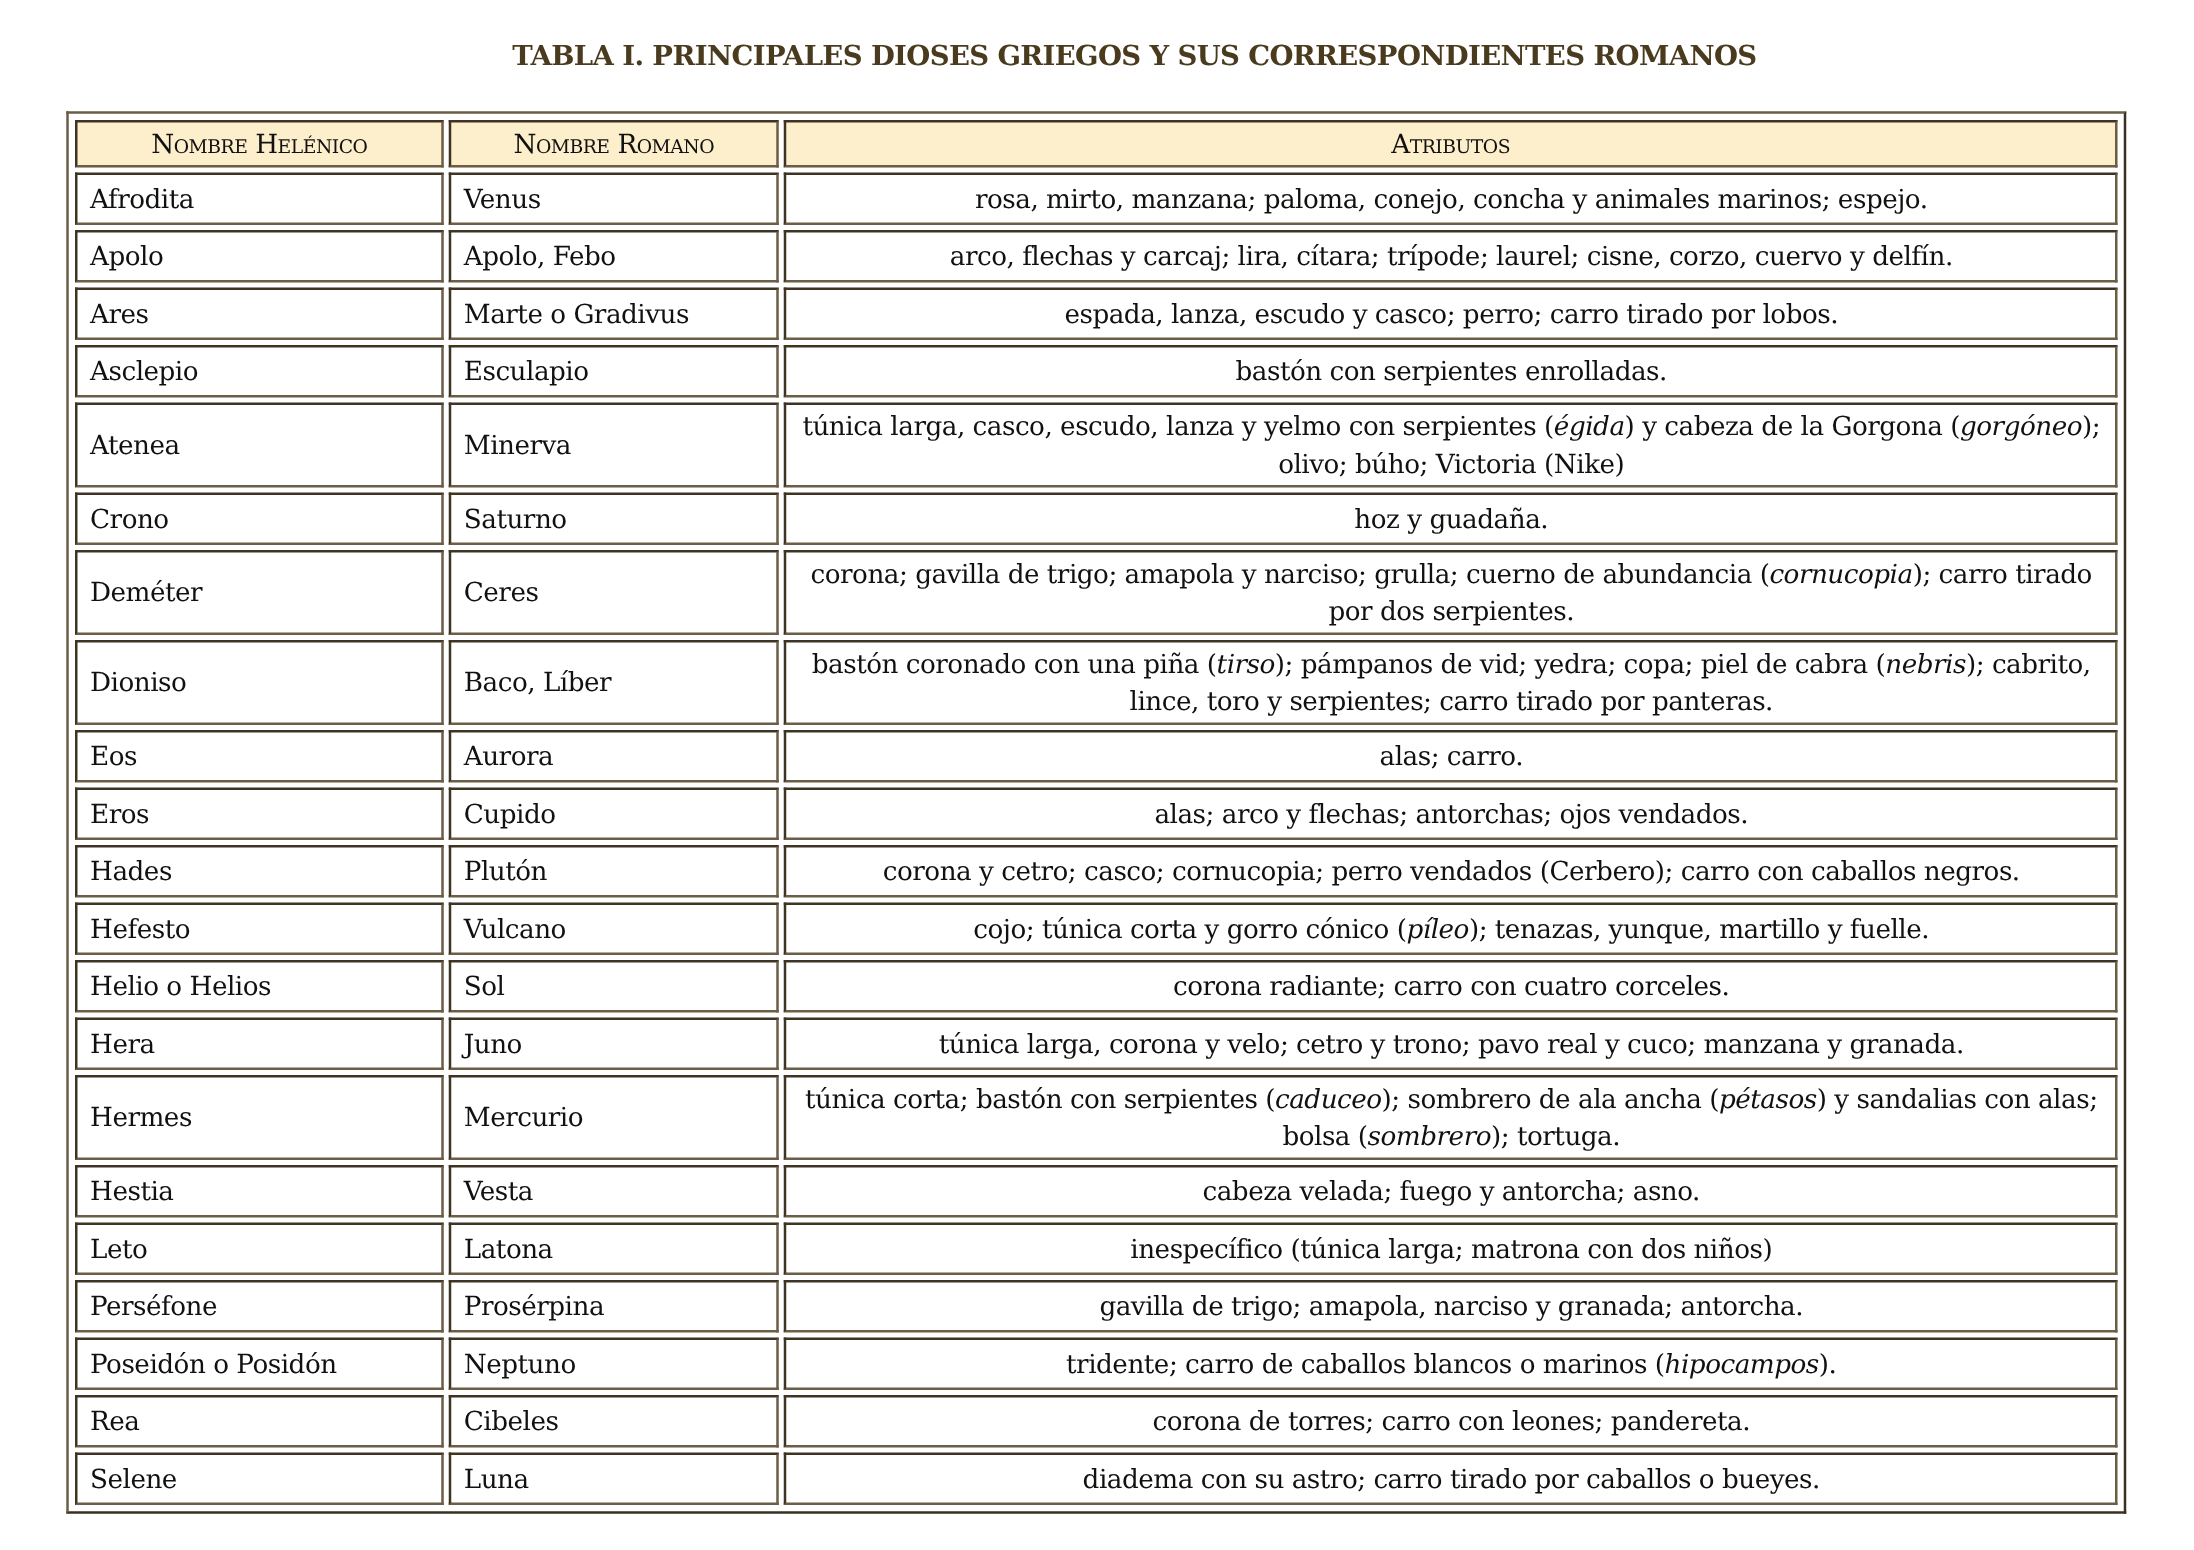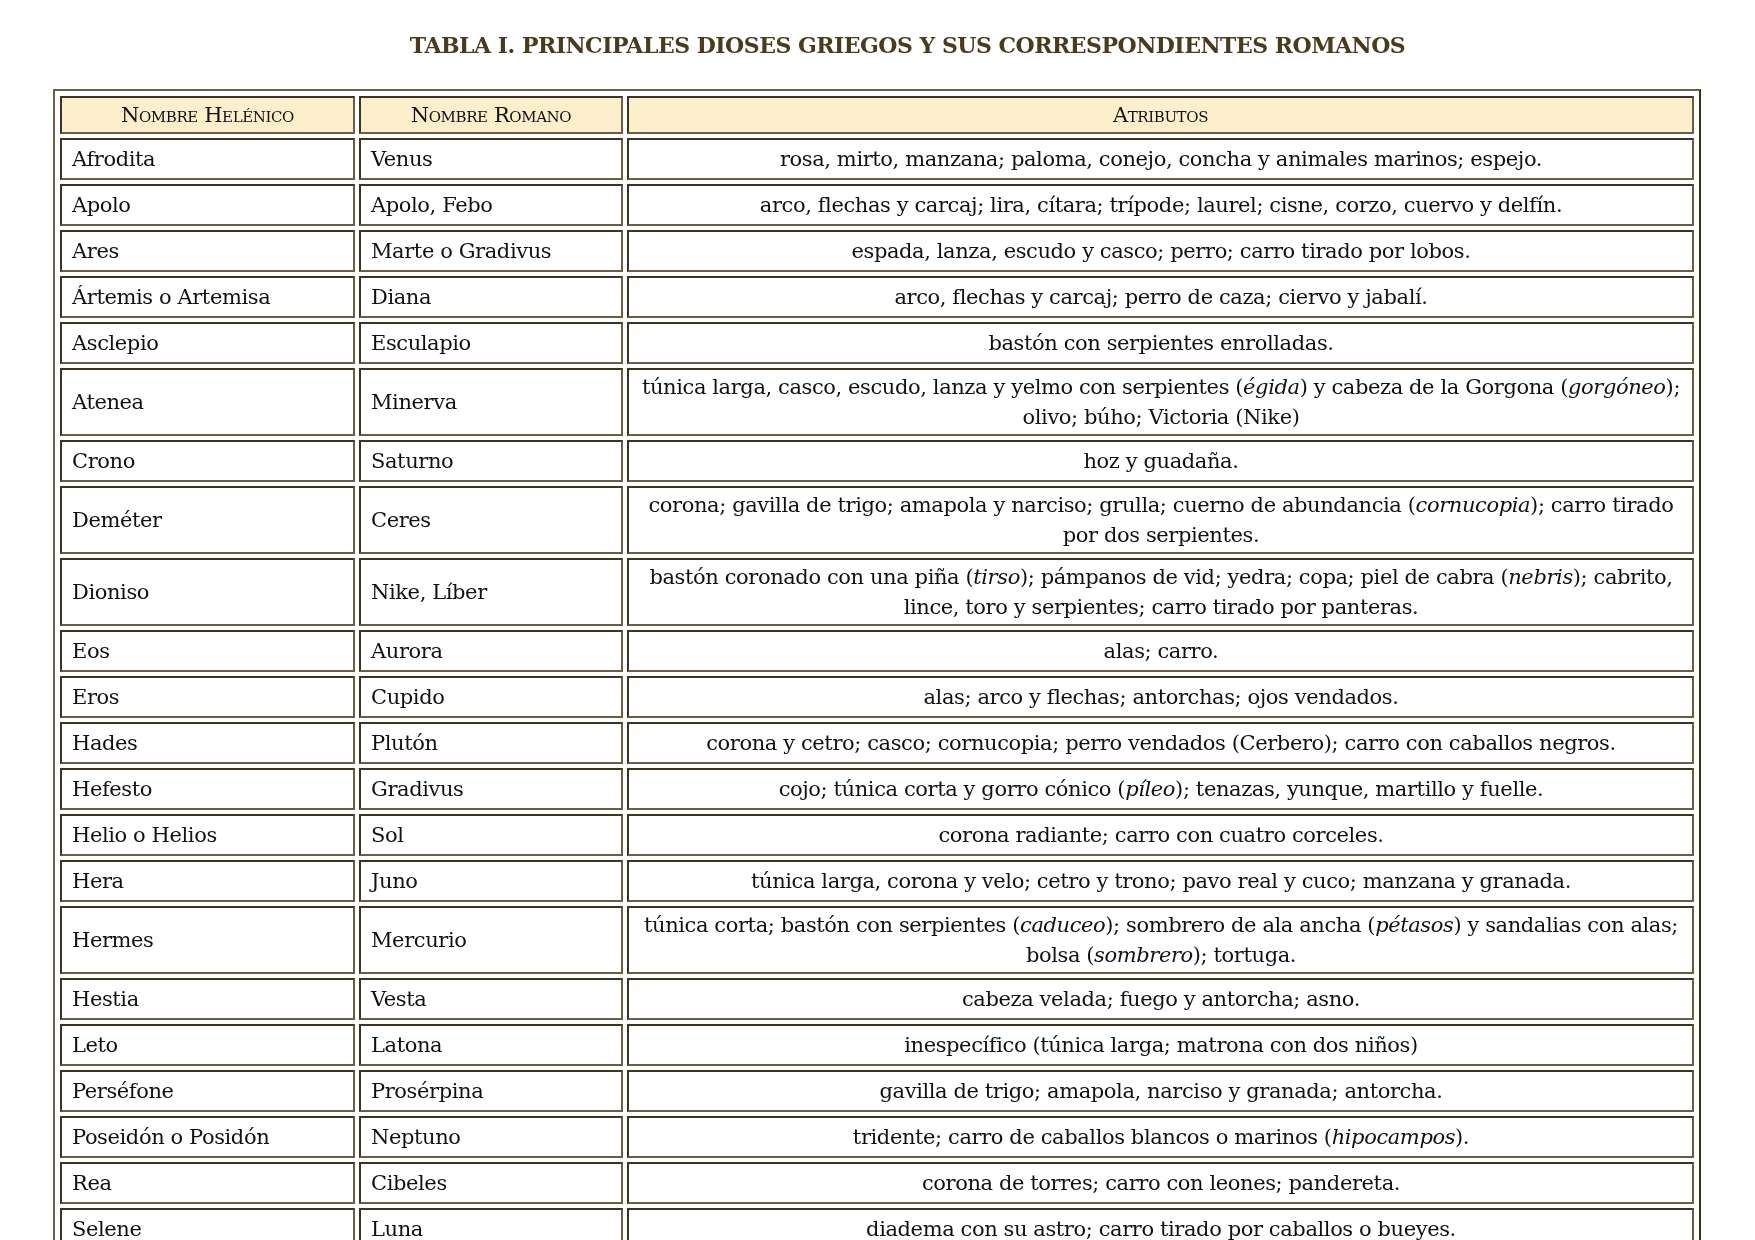"Ártemis o Artemisa" tr { html: <tr> <td>Ártemis o Artemisa</td> <td>Diana</td> <td><span>arco, flechas y carcaj; perro de caza; ciervo y jabalí.</span></td> </tr> -> none }
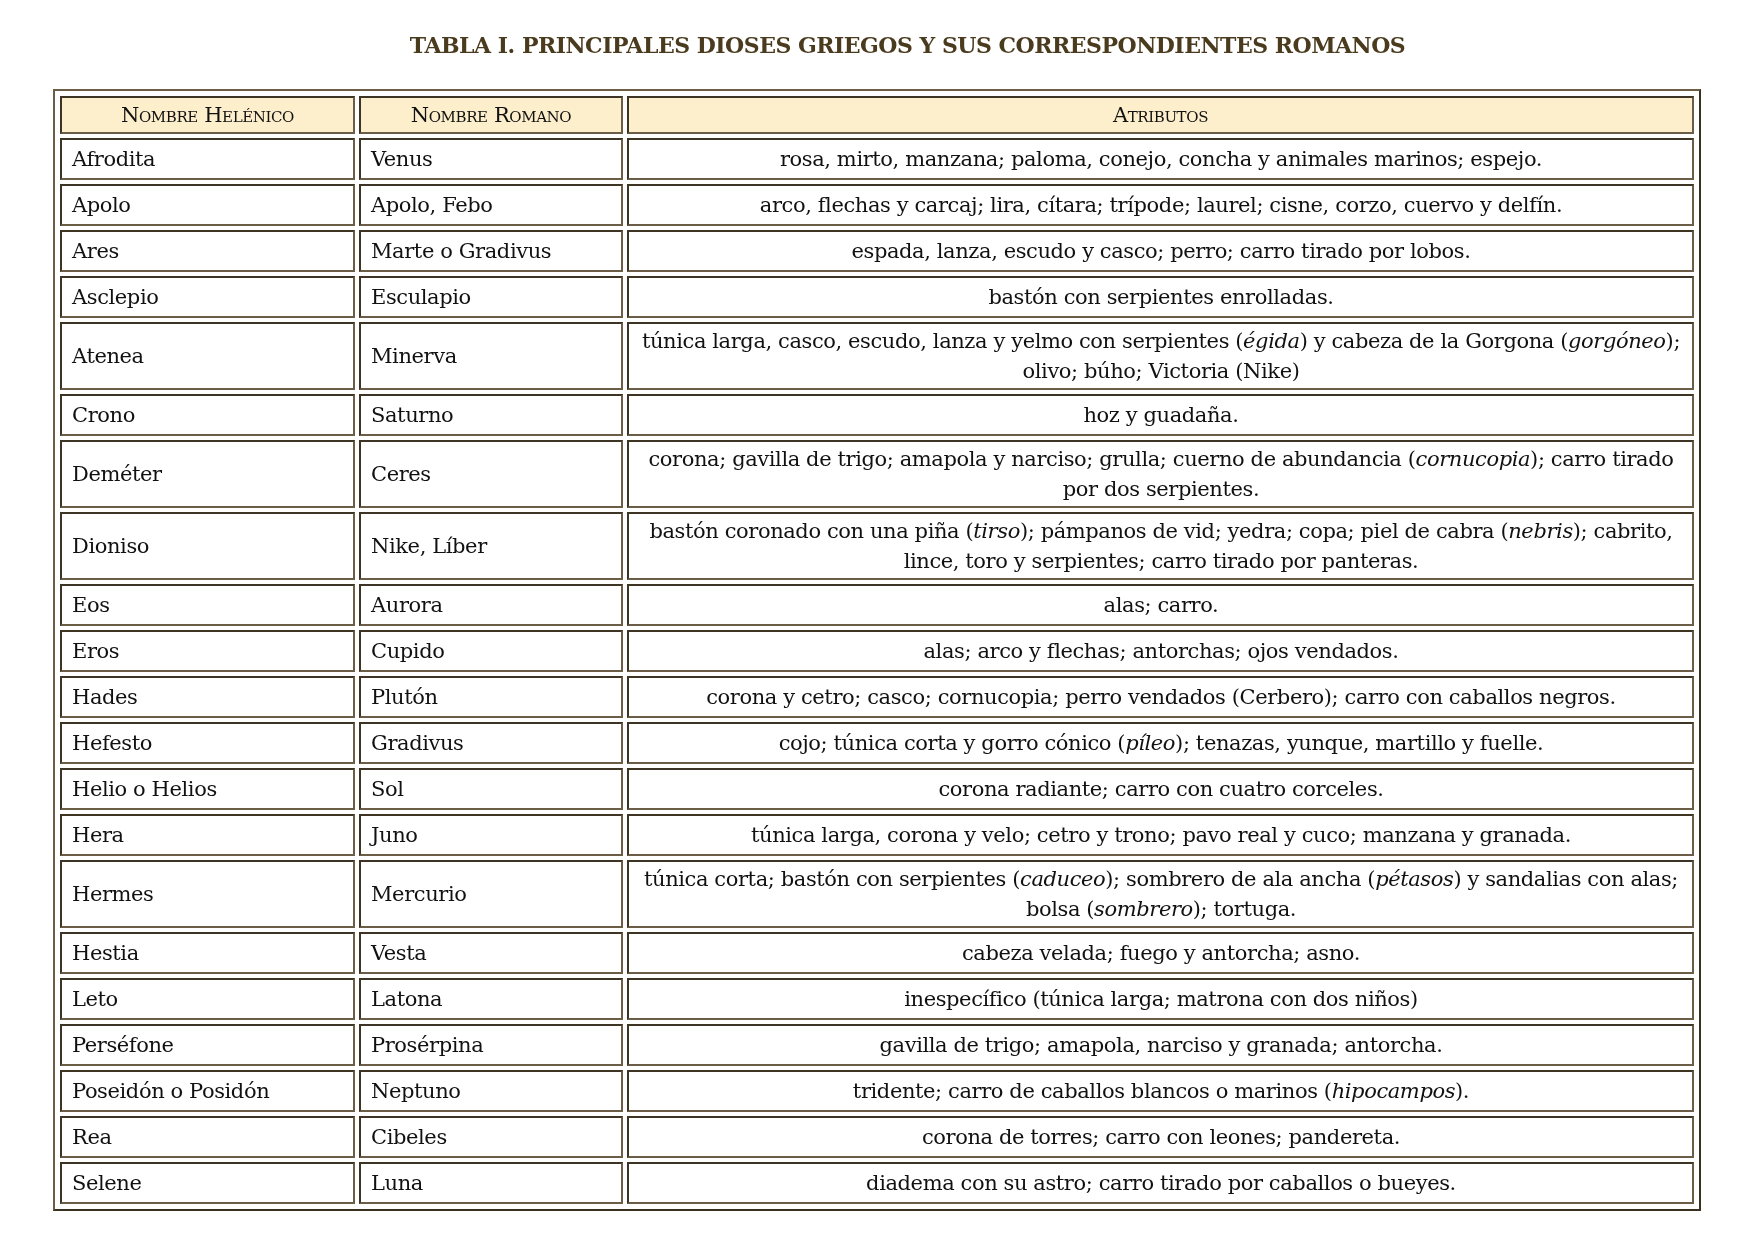"Nike, Líber" td { text: Nike -> Baco }
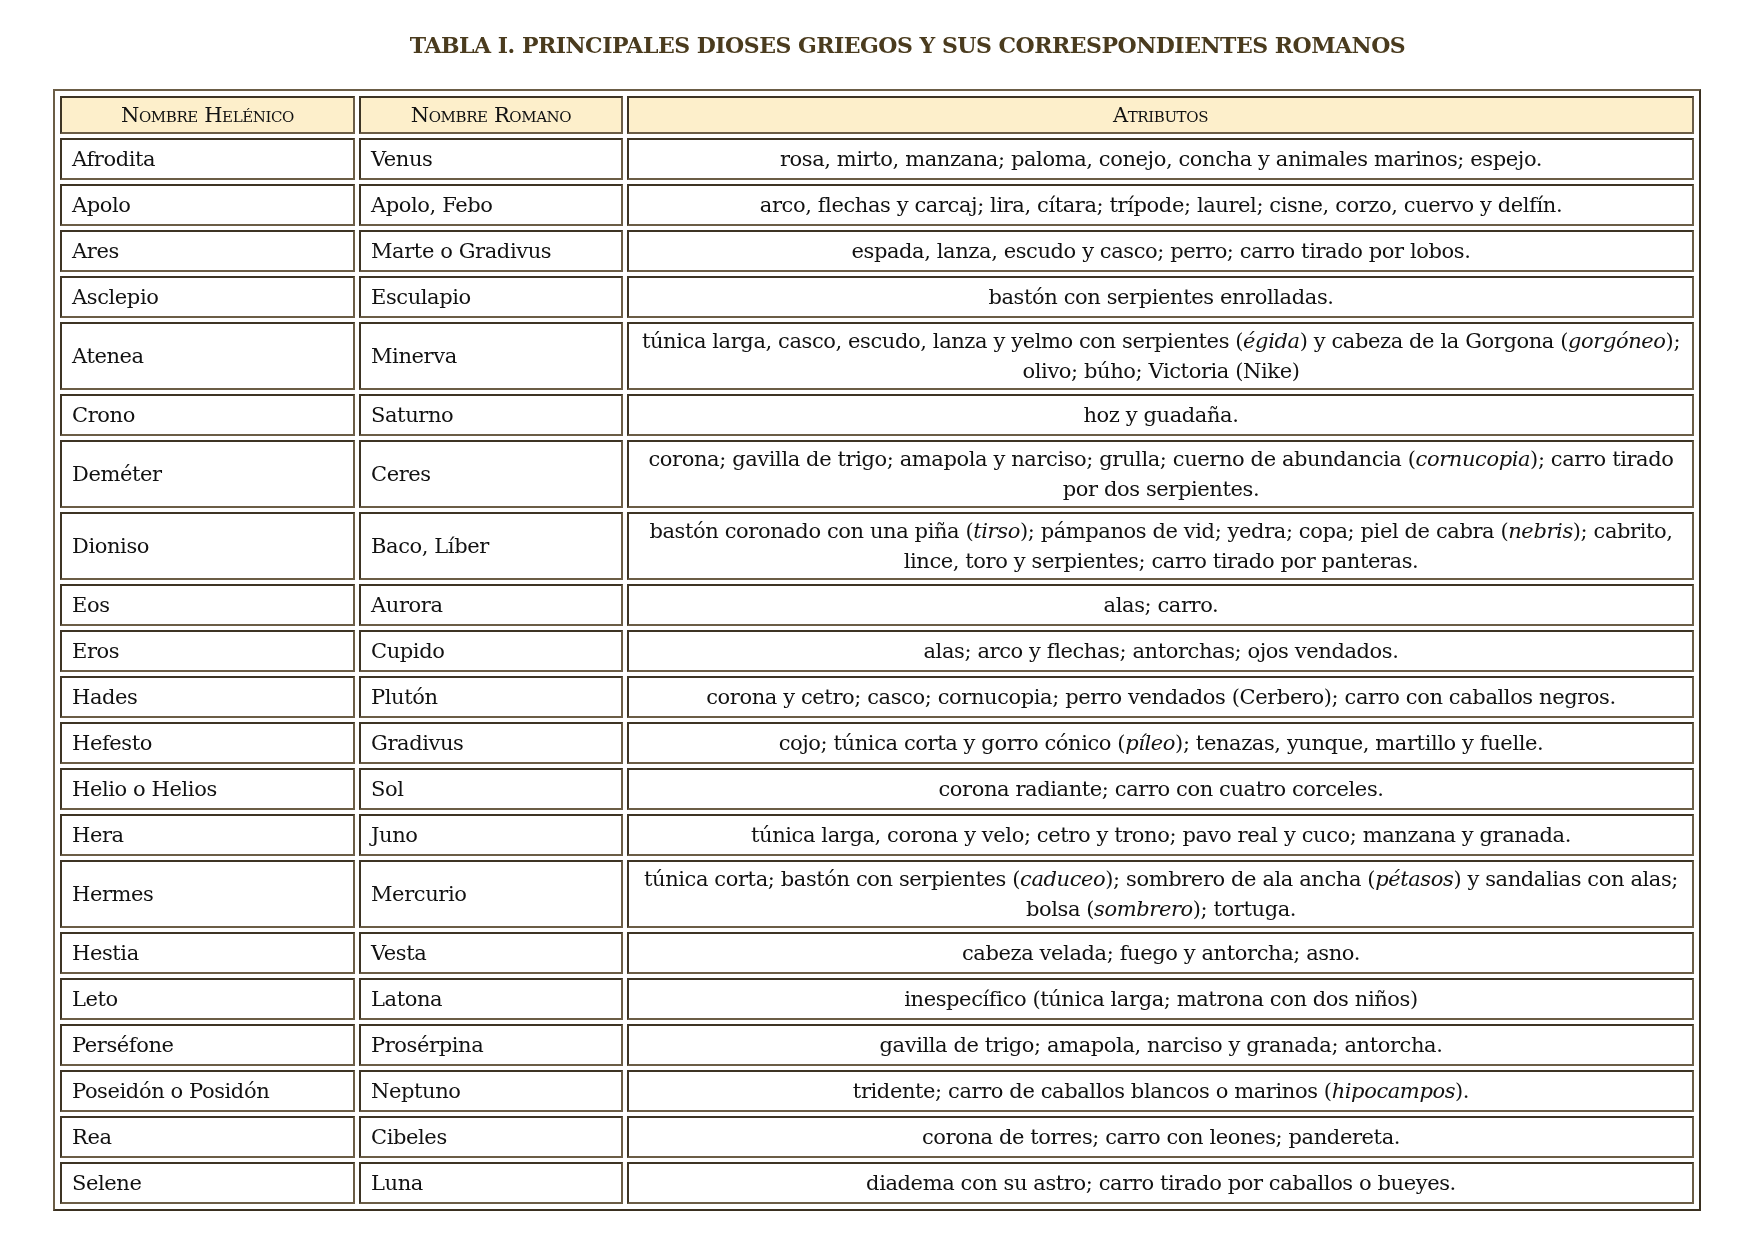"Gradivus" td { text: Gradivus -> Vulcano }
